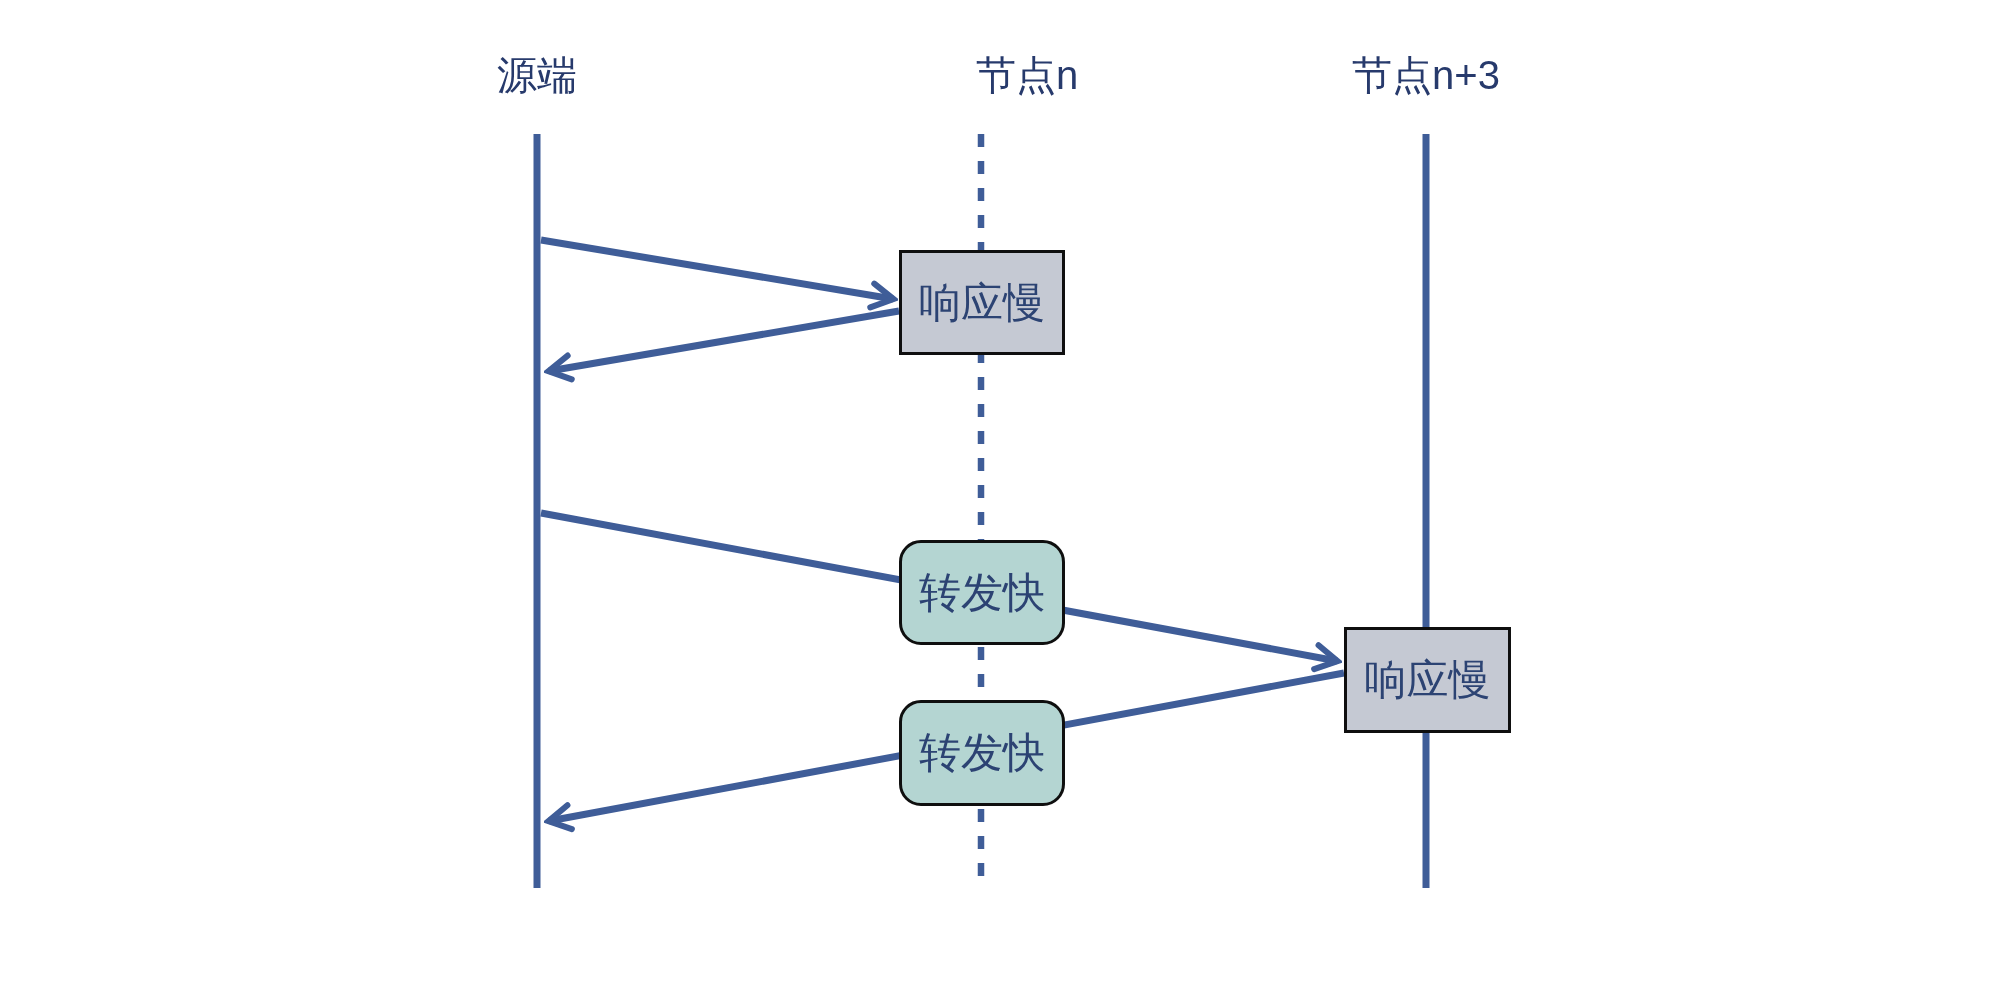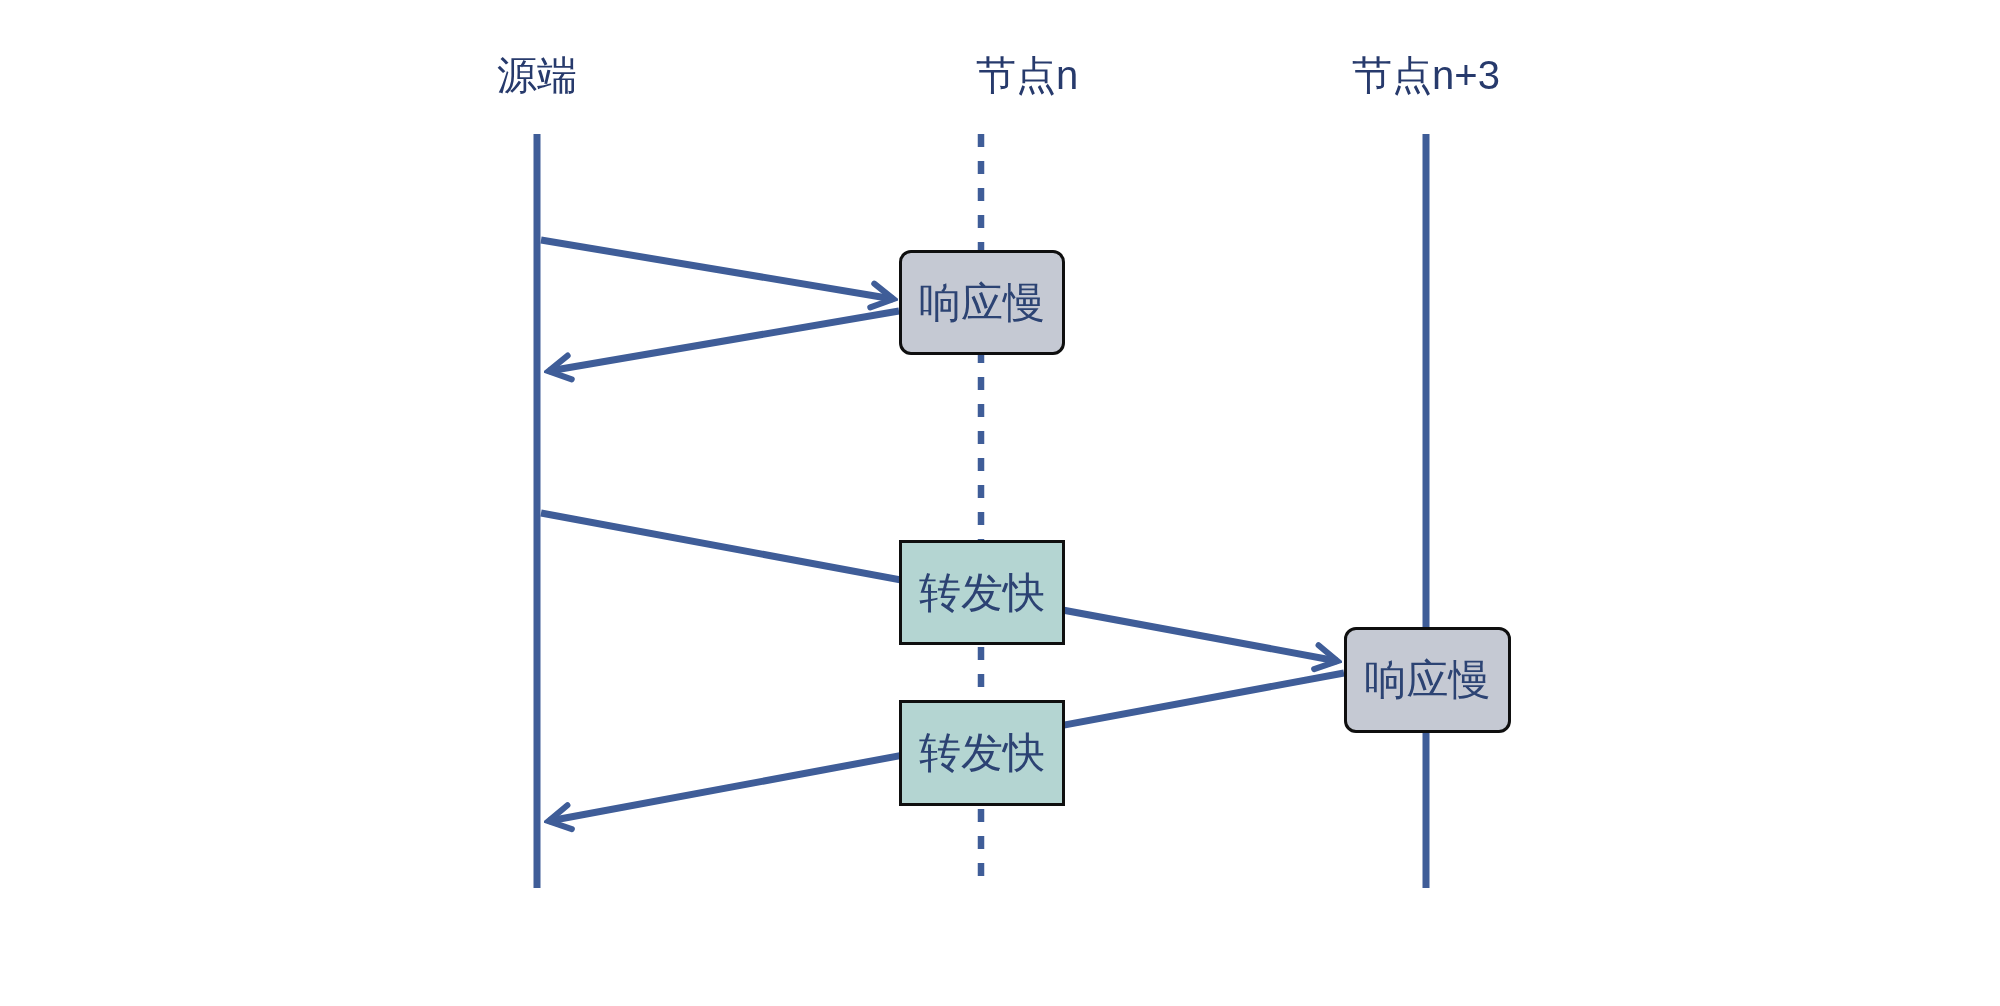"响应慢" .box-slow { border-radius: 12px -> none }
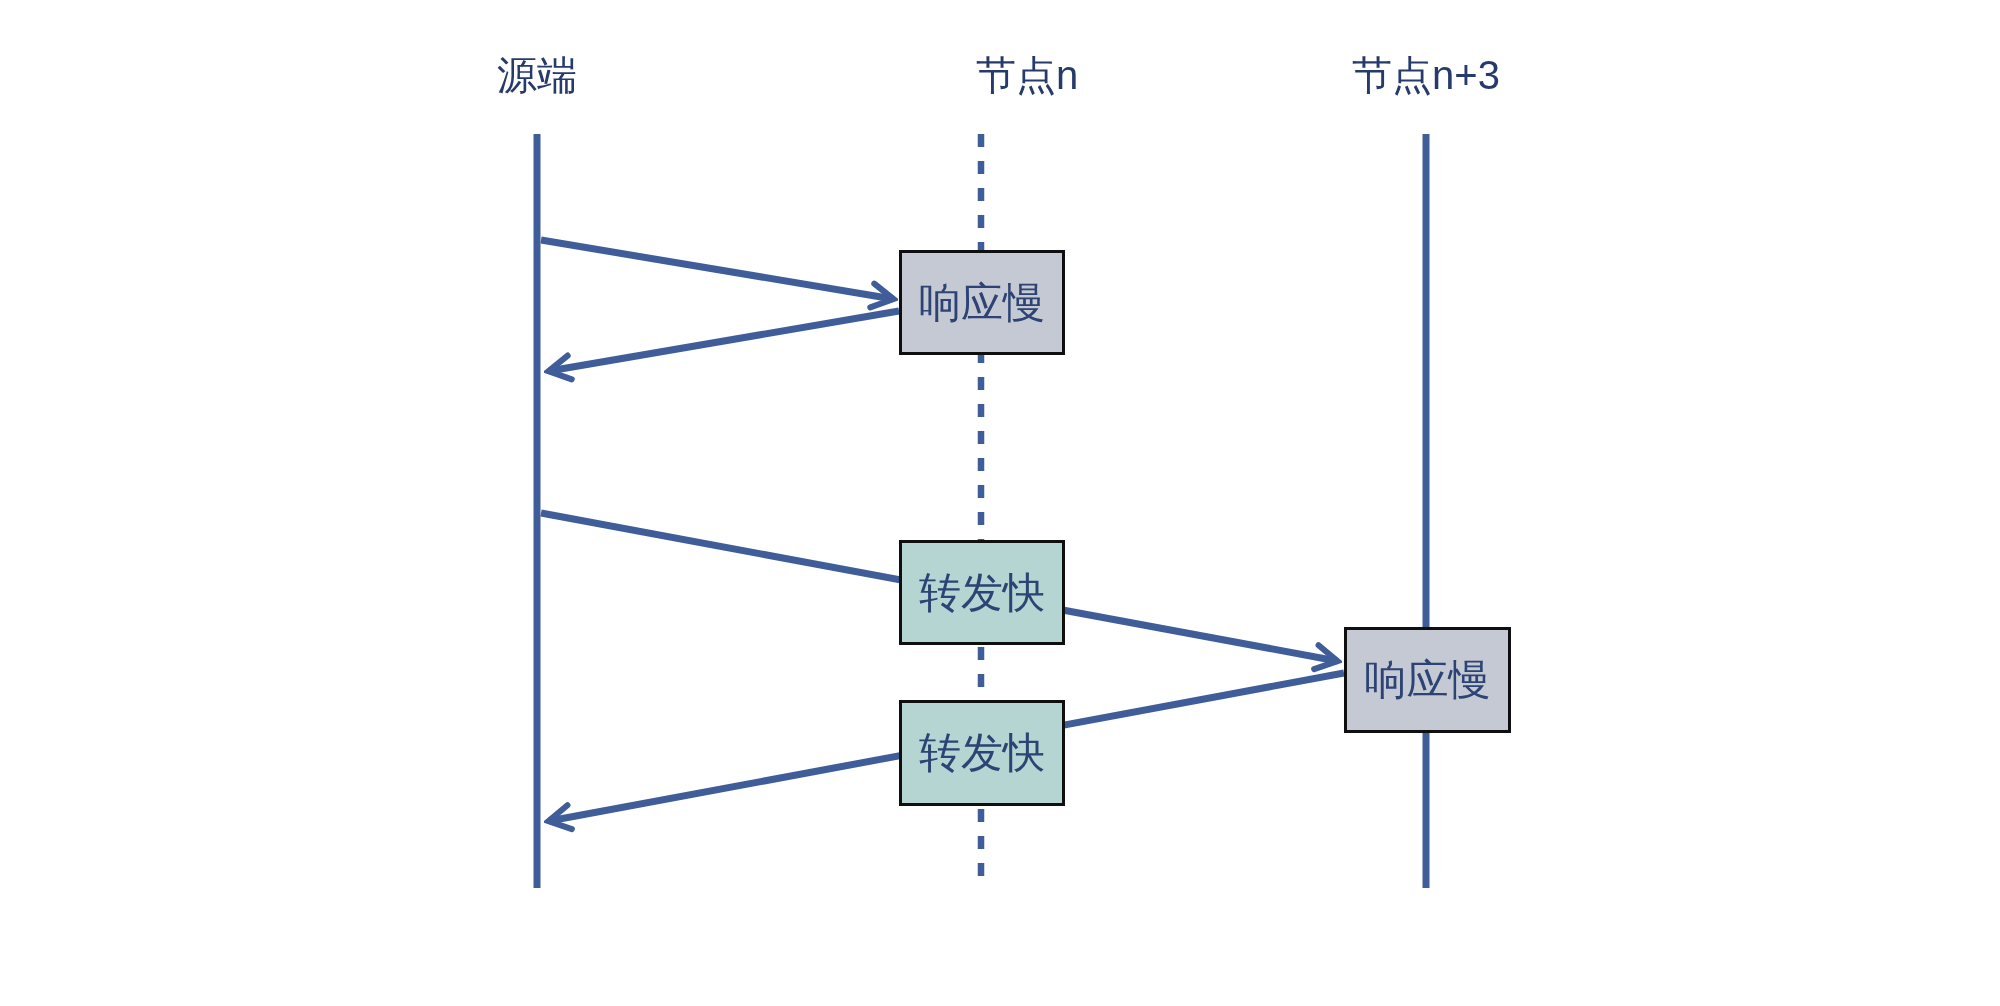"转发快" .box-fast { border-radius: none -> 22px }
